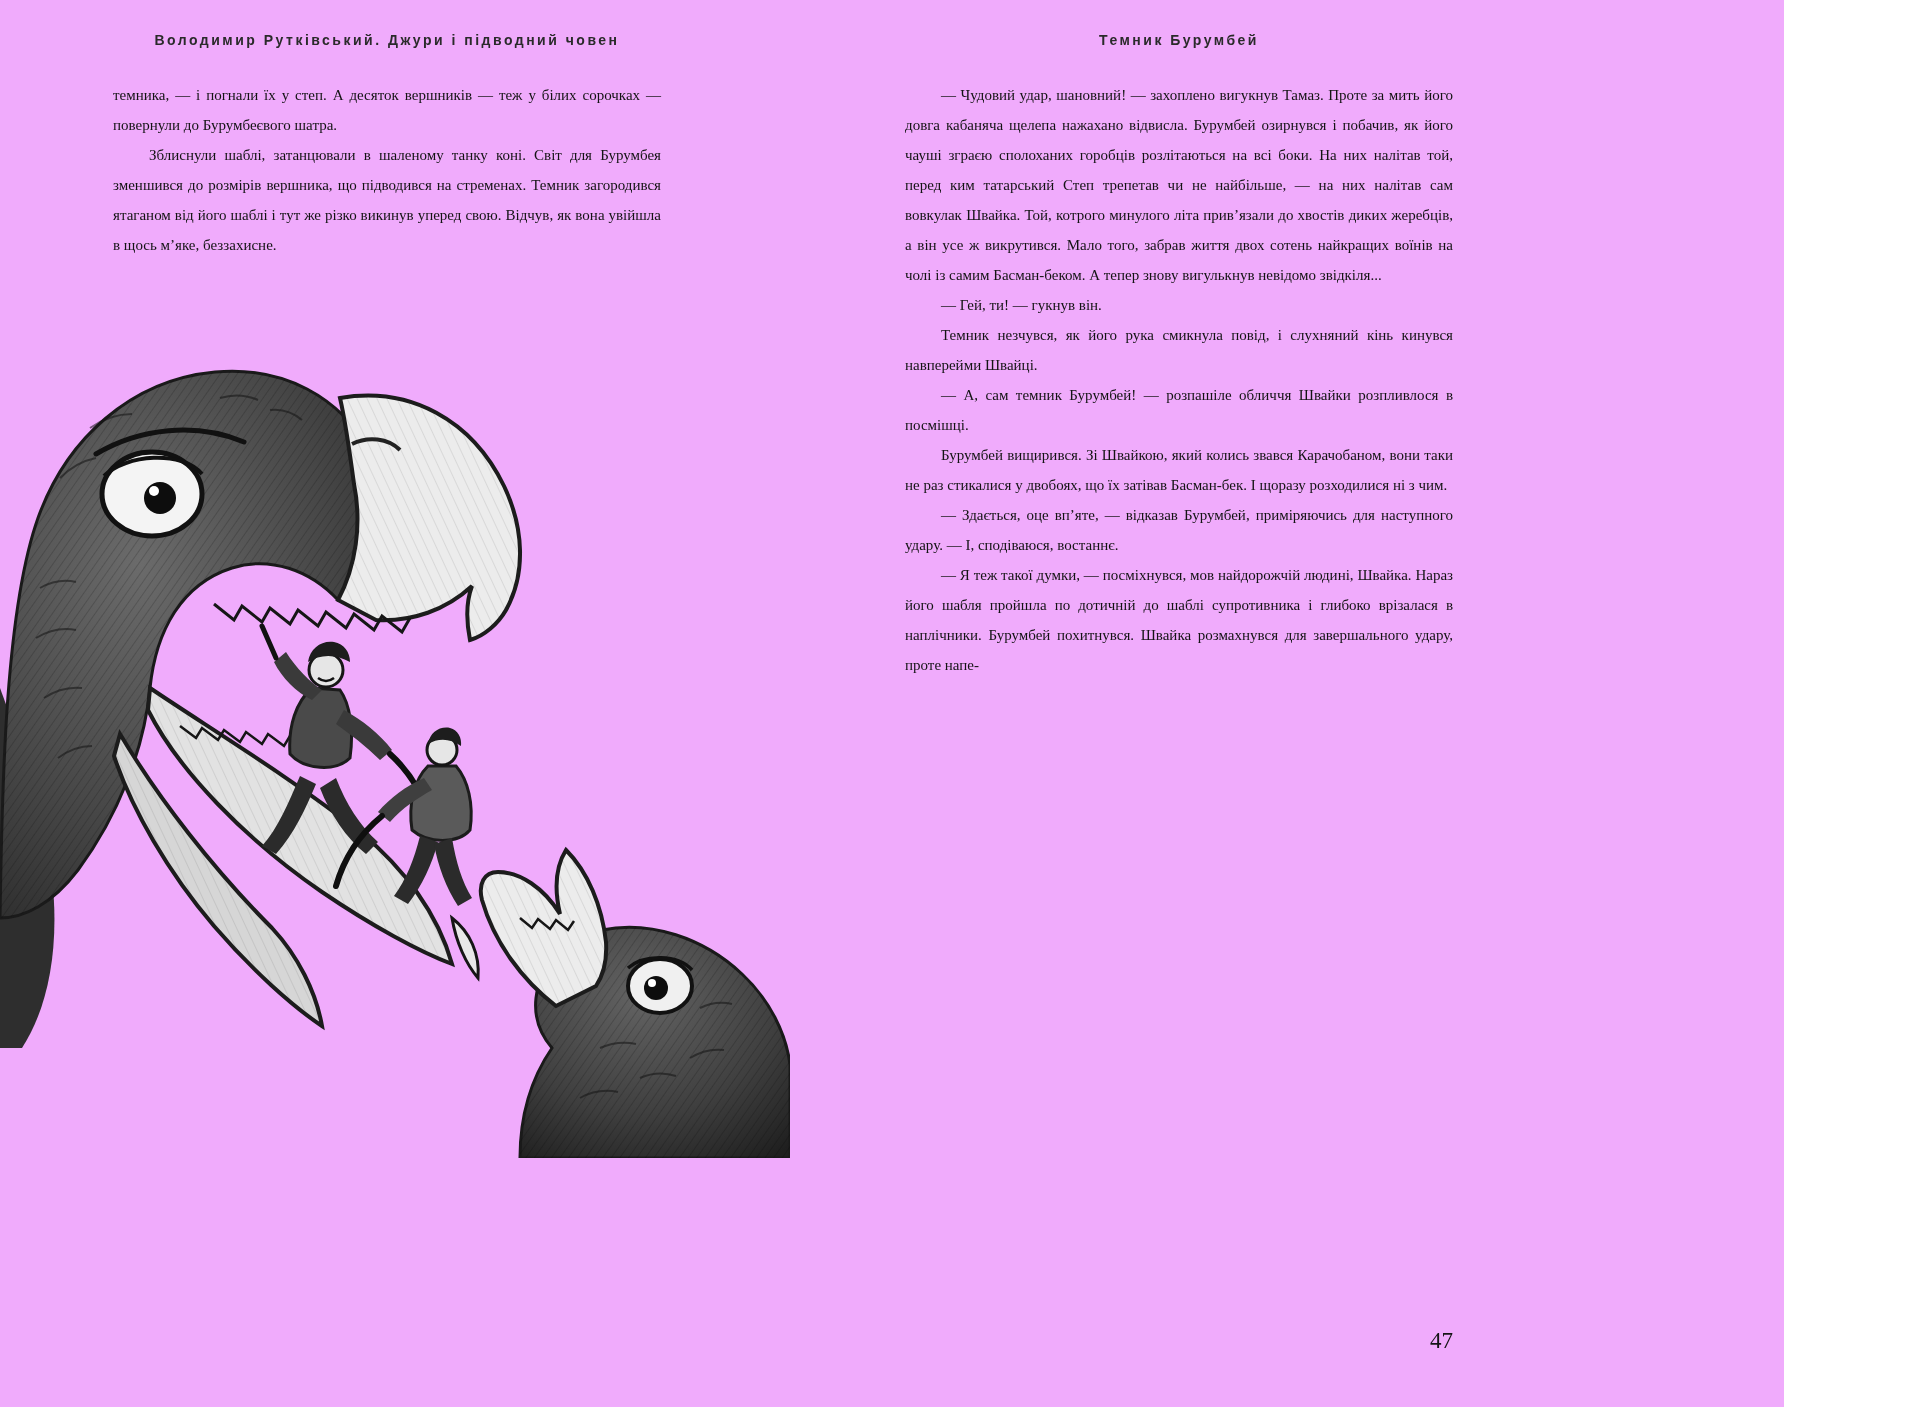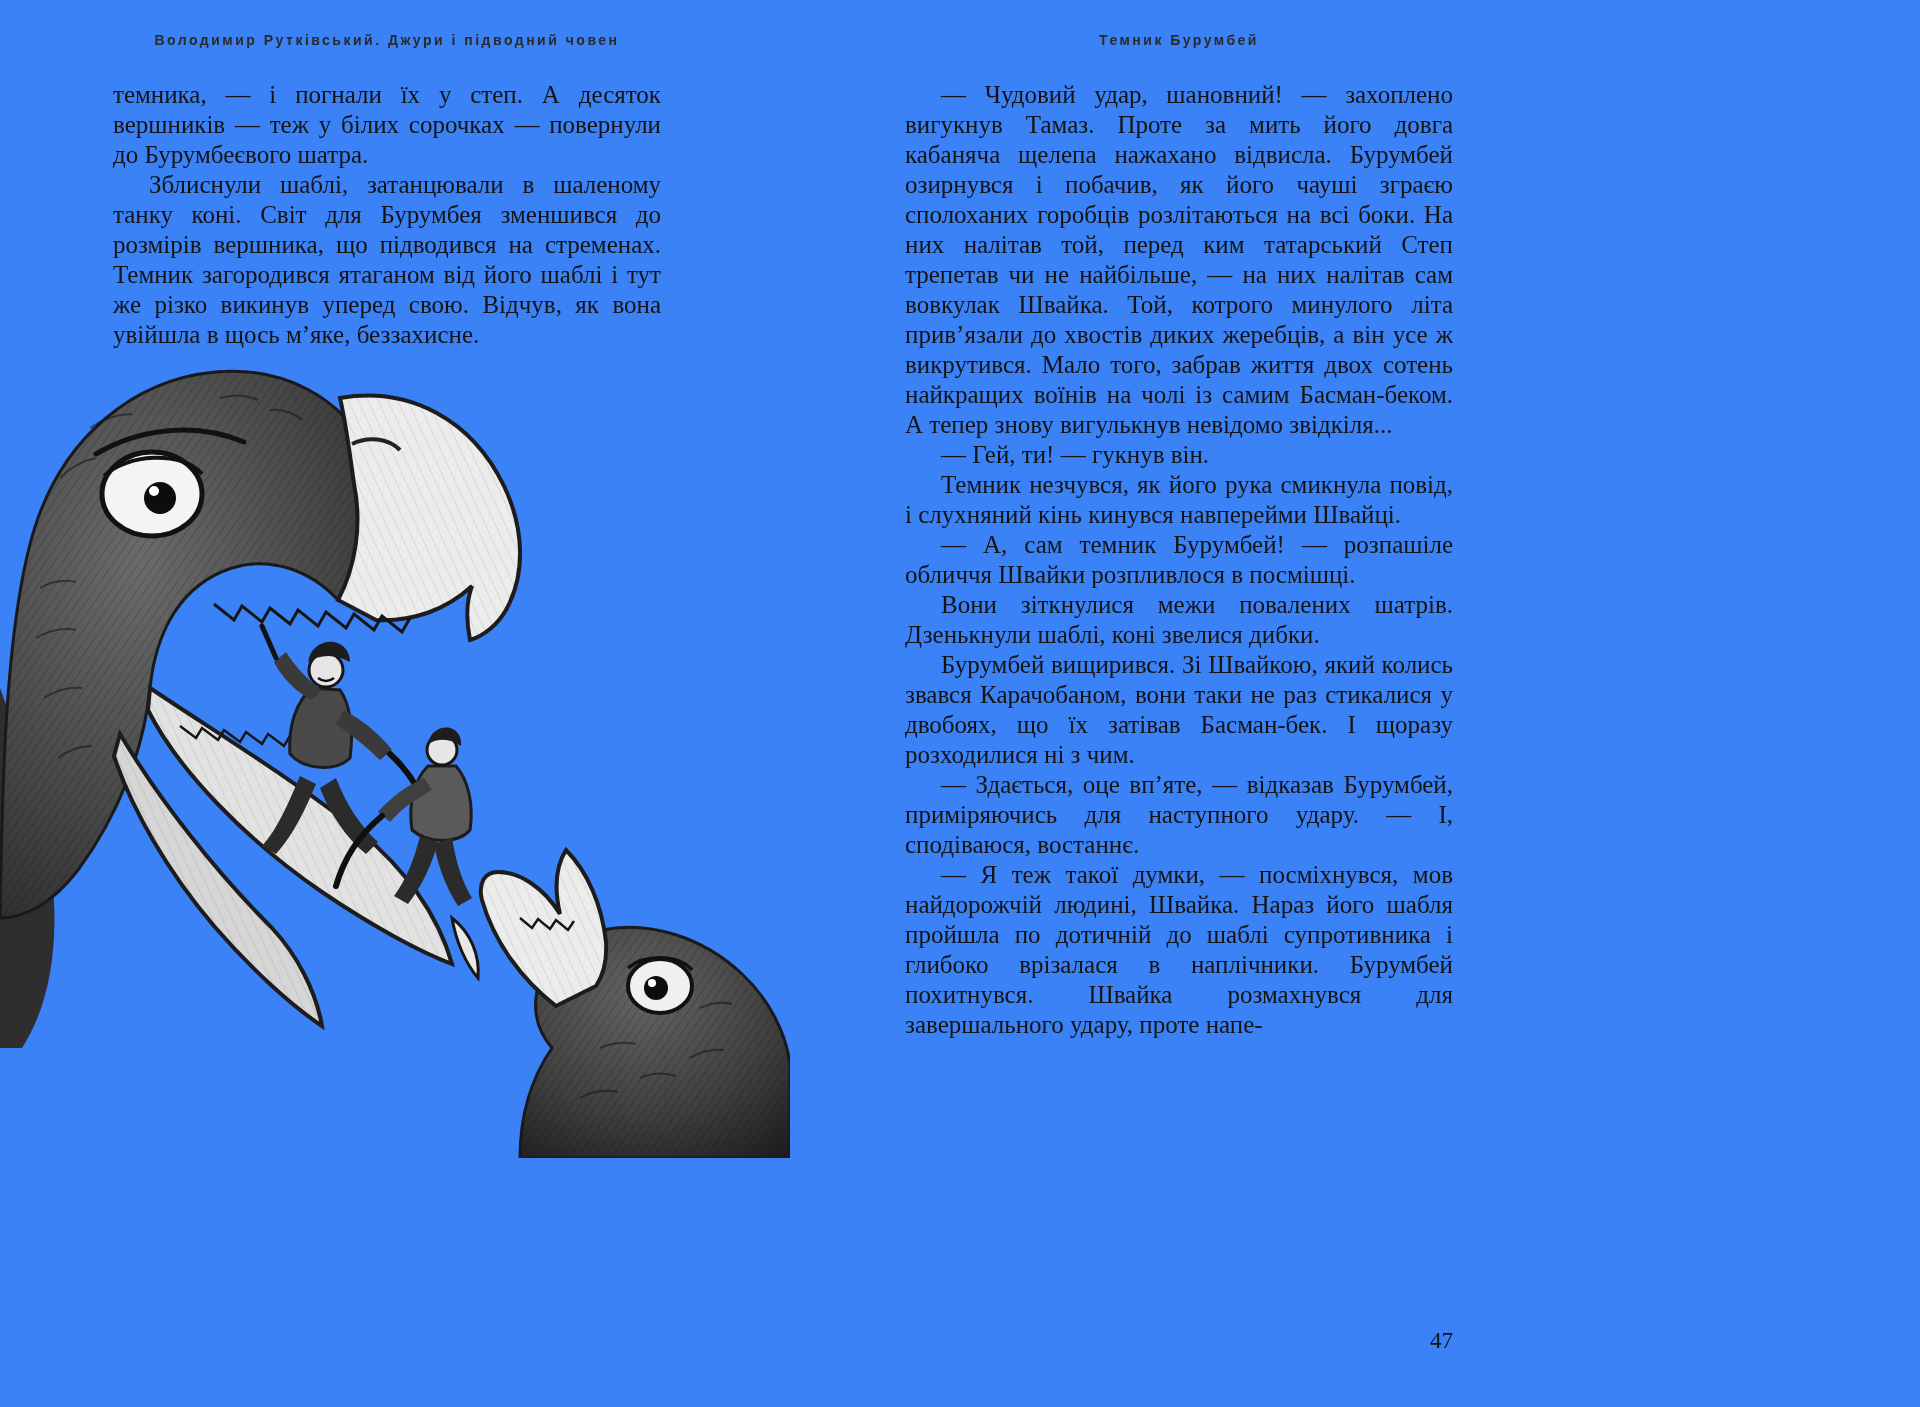"Володимир Рутківський. Джури і підводний" .spread { background: #3b82f6 -> #f0abfc; width: 1920px -> 1784px }
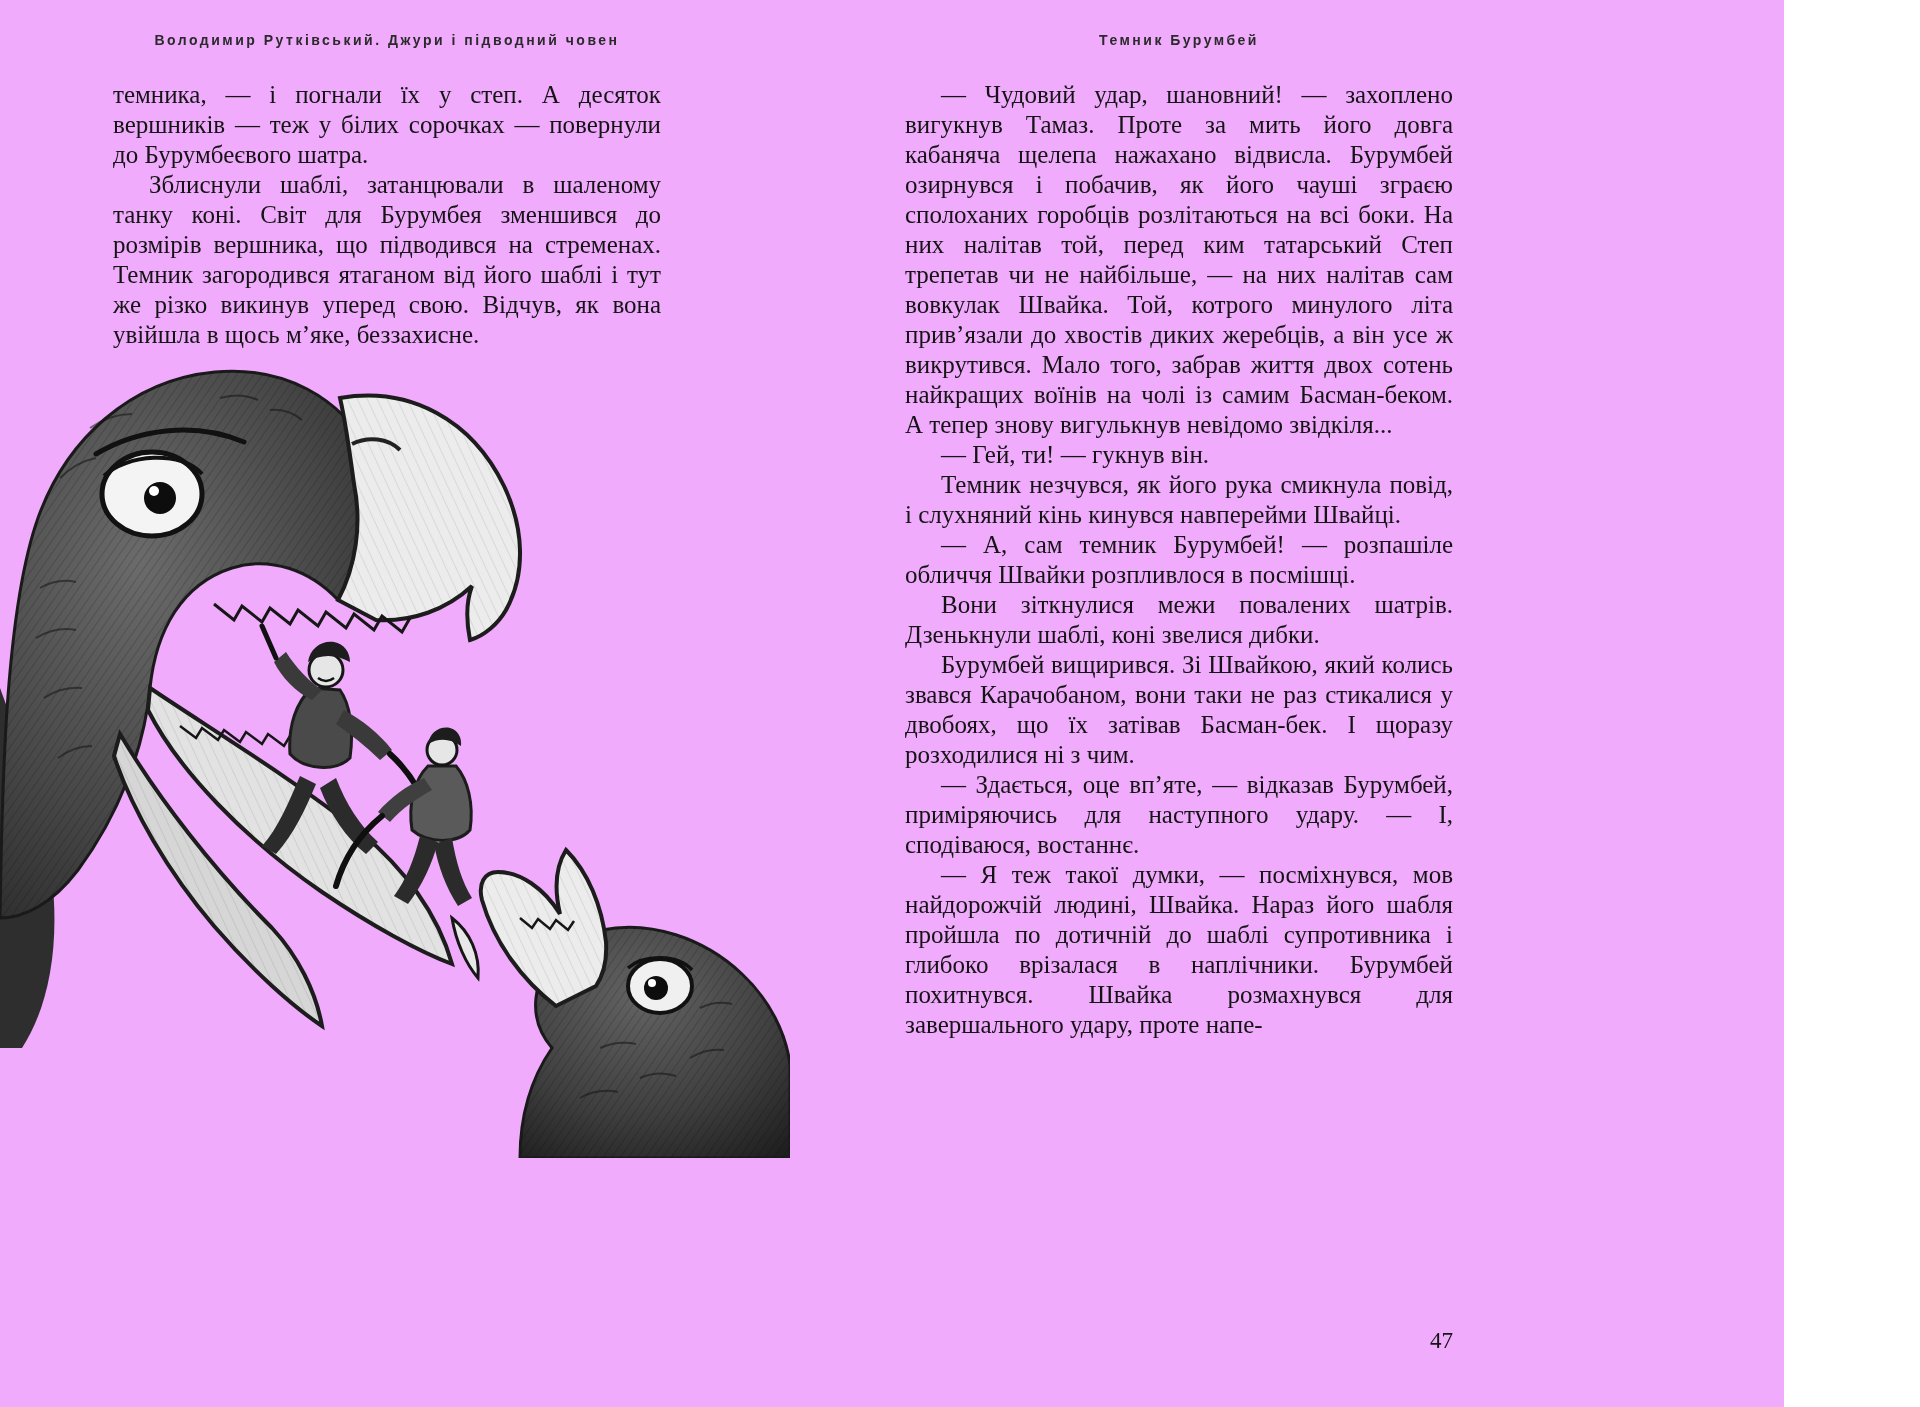"темника, — і погнали їх" .para { font-size: 25px -> 15px }
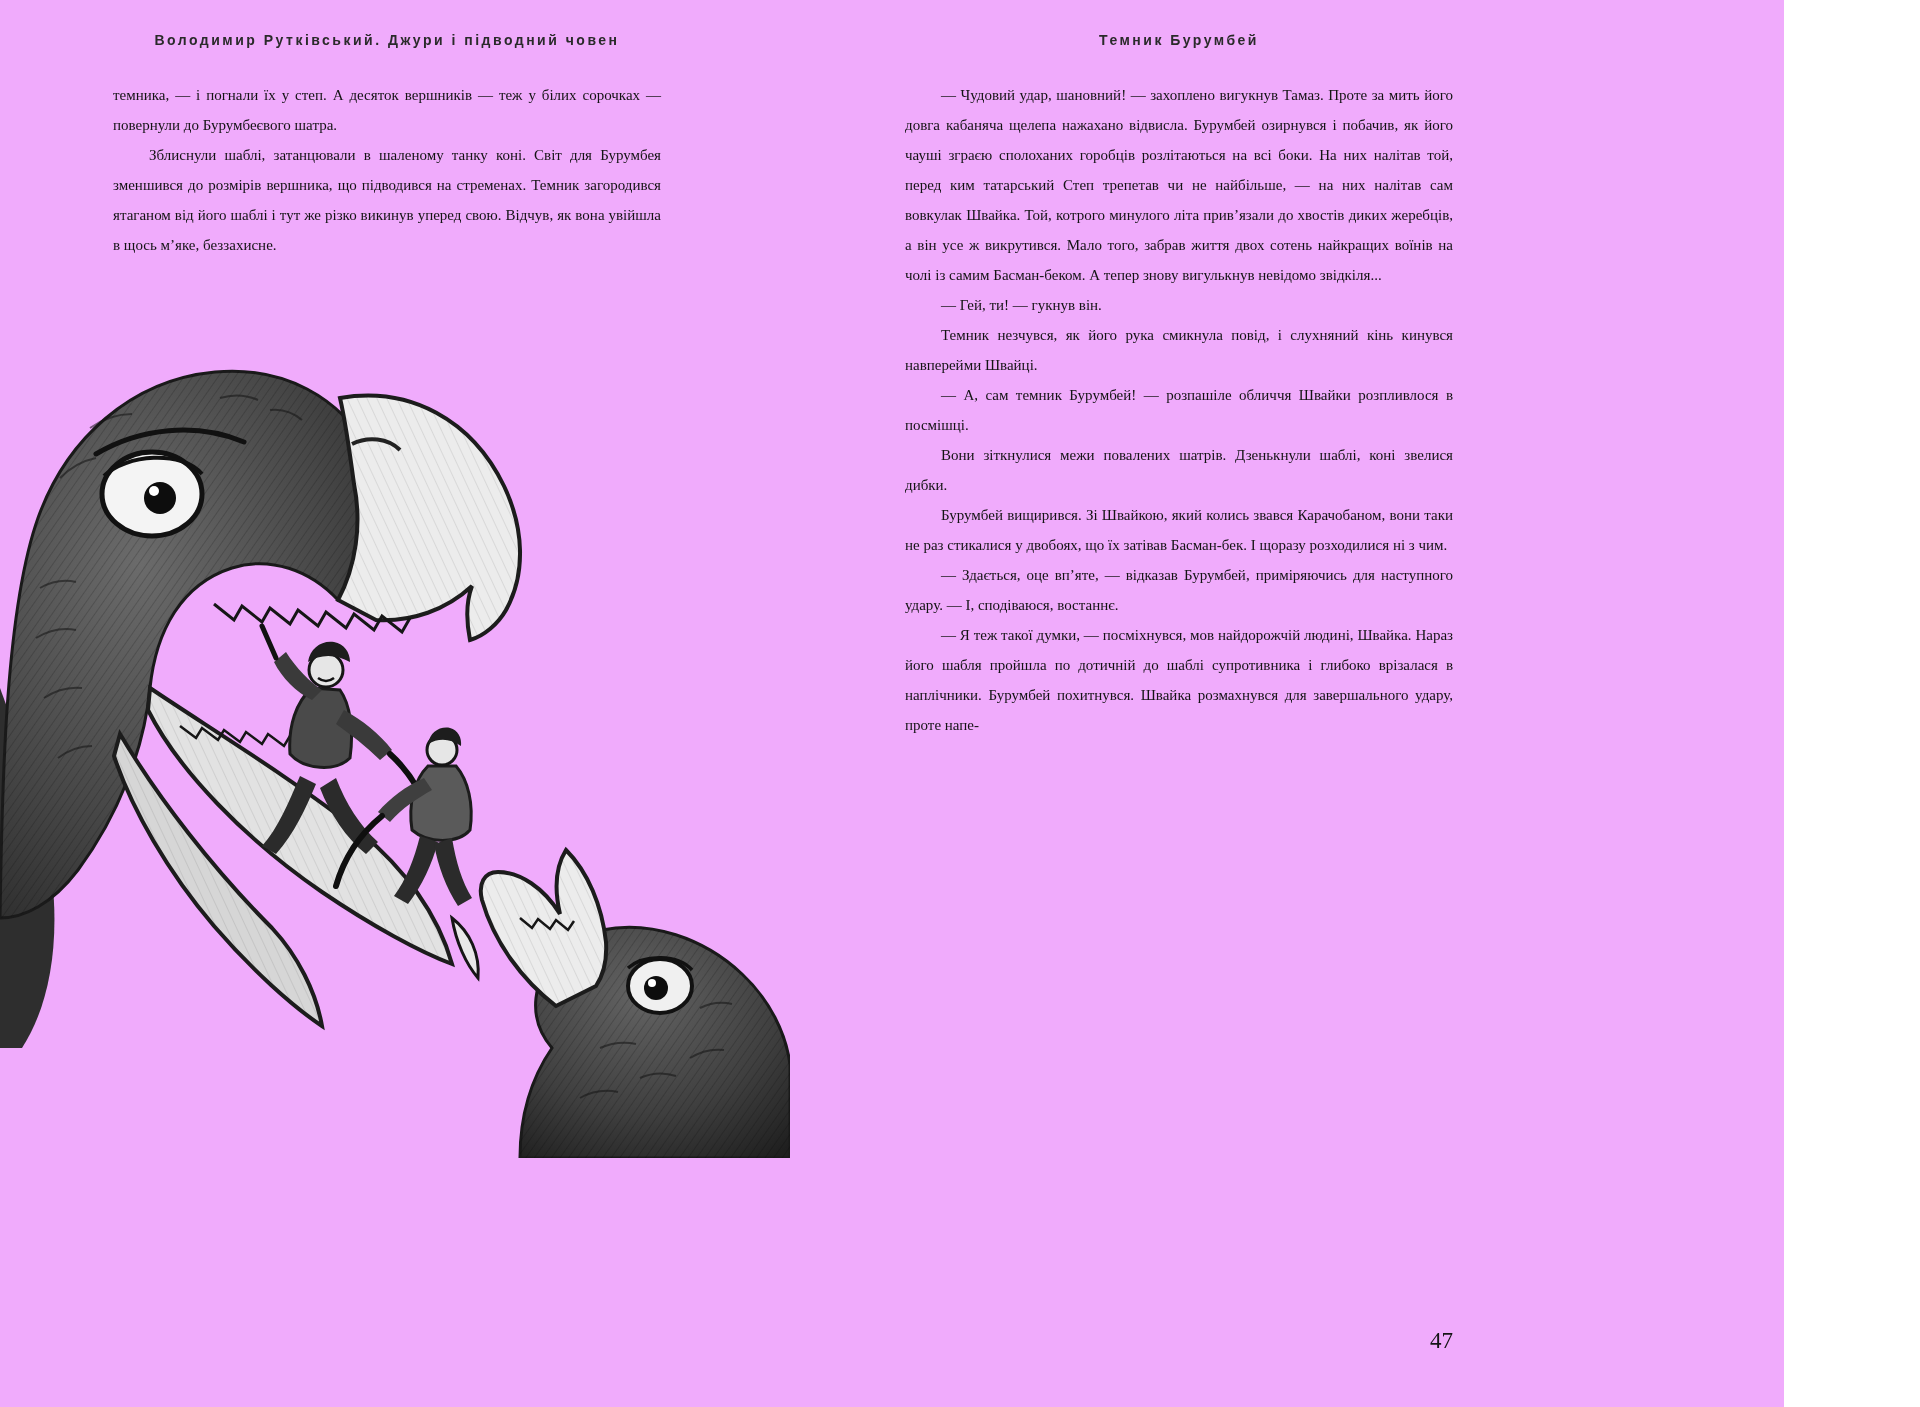"Вони зіткнулися межи повалених шатрів." p.para { html: <p>Вони зіткнулися межи повалених шатрів. Дзенькнули шаблі, коні звелися дибки.</p> -> none }
